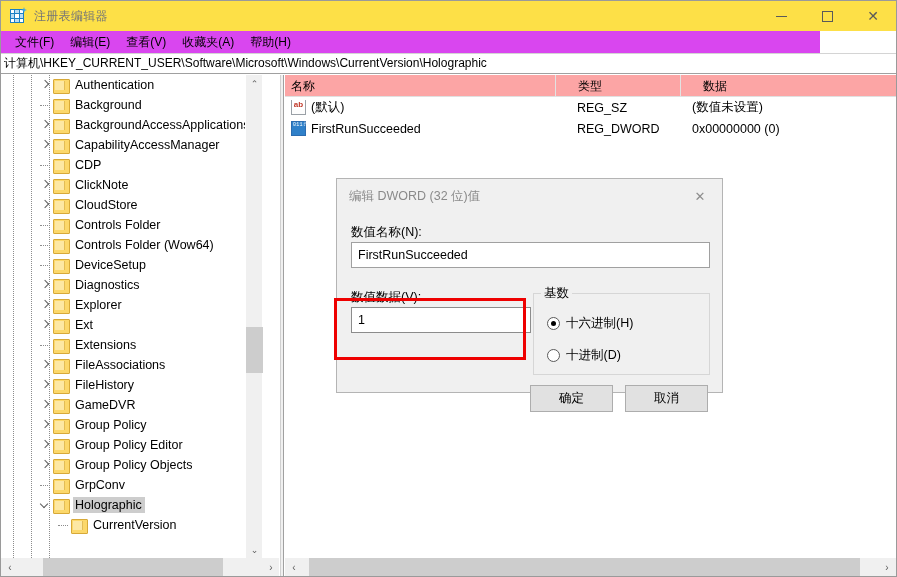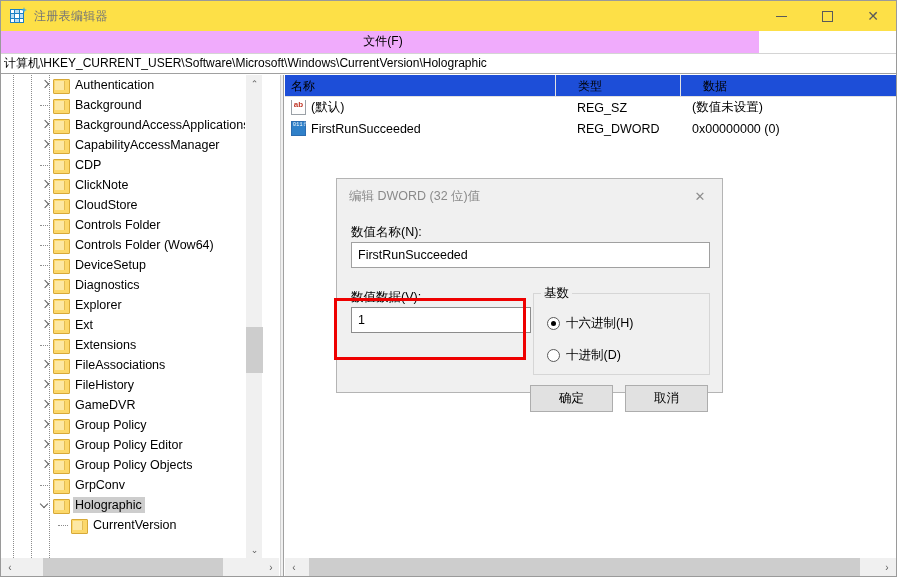"文件(F)" #menubar { background: #f0abfc -> #d946ef; flex-direction: column -> none; width: 758px -> 819px }
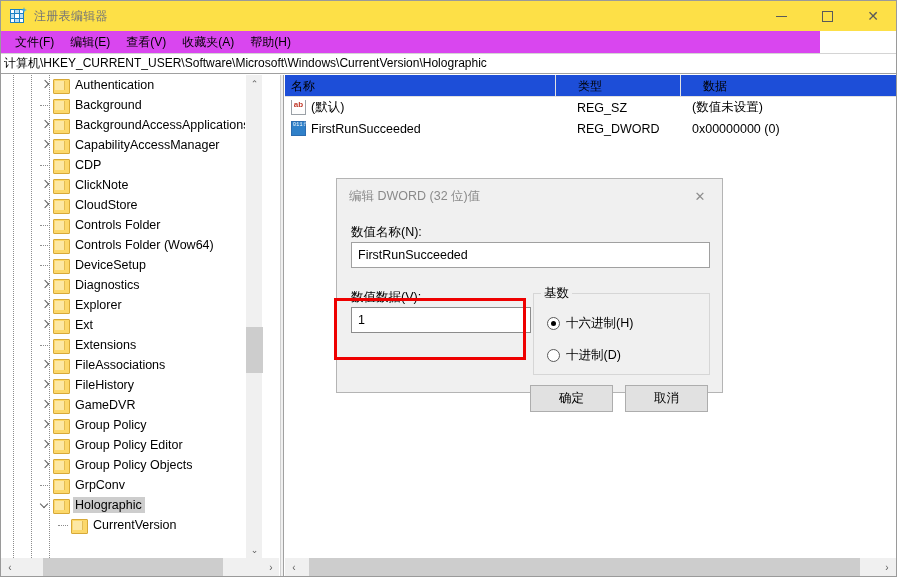"名称" #list-header { background: #1d4ed8 -> #fca5a5 }
